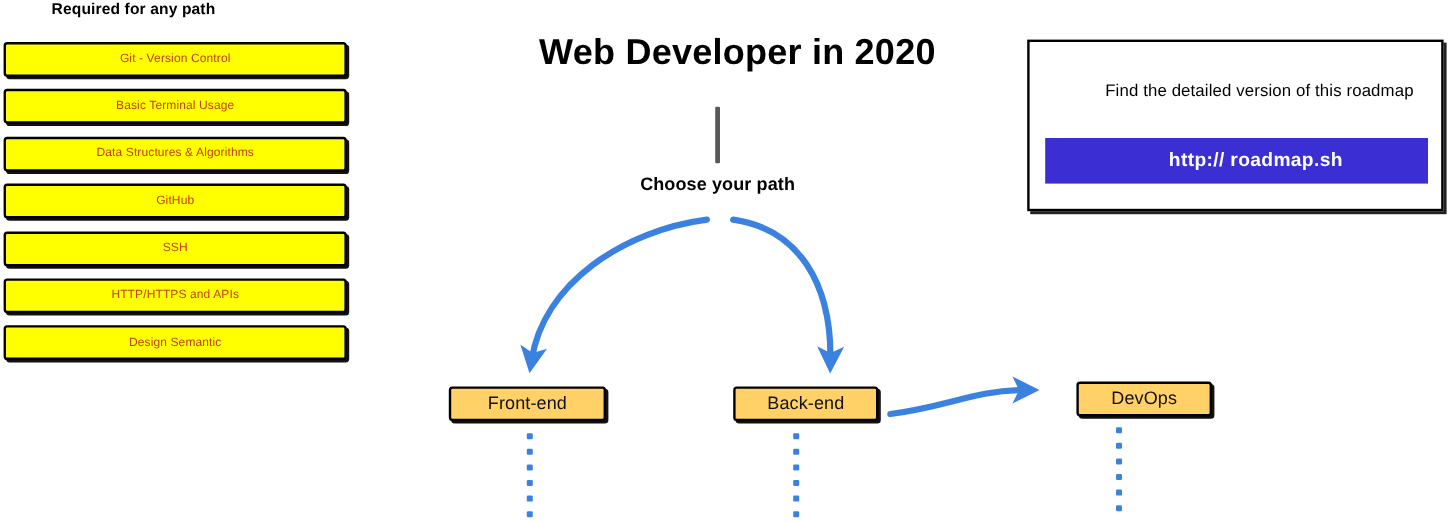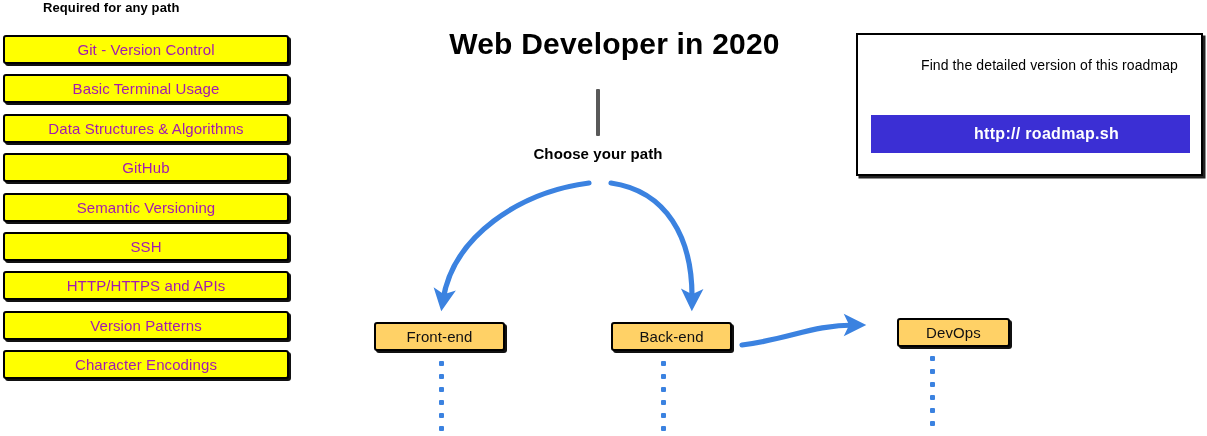"Git - Version Control" .skill-label { color: #a21caf -> #c2410c; font-size: 15px -> 10px }
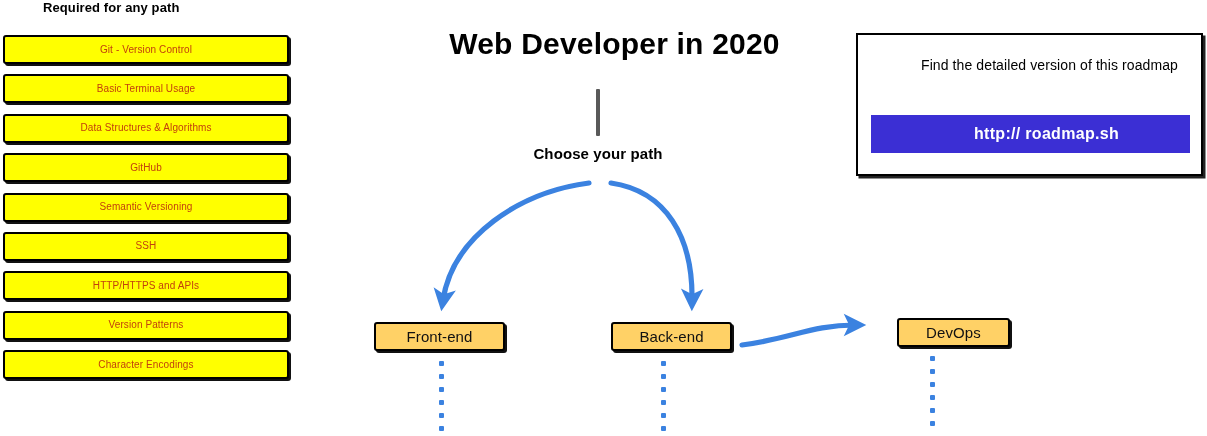"Find the detailed version of" #info-line-0 { top: 22px -> 32px }
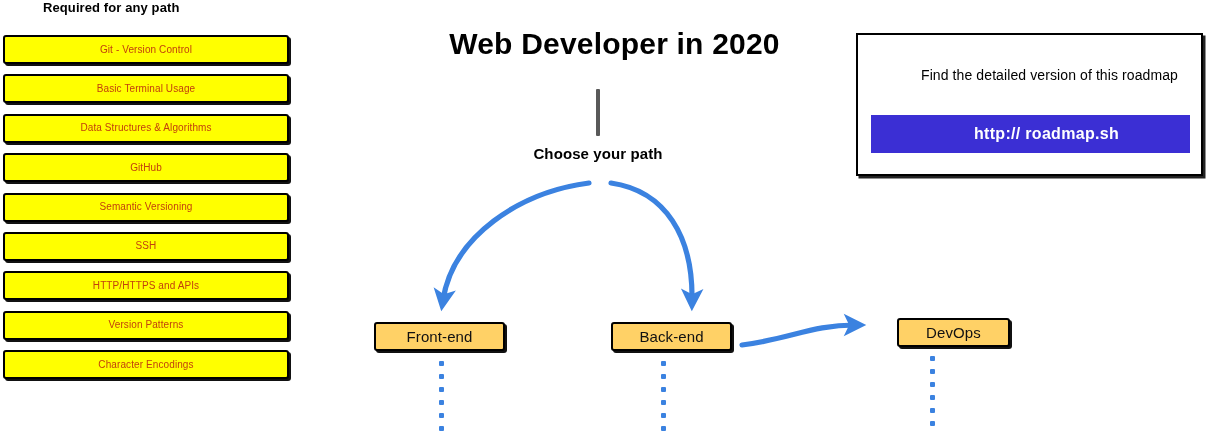"Semantic Versioning" div.skill-box { html: <div> <span>Semantic Versioning</span> </div> -> none }
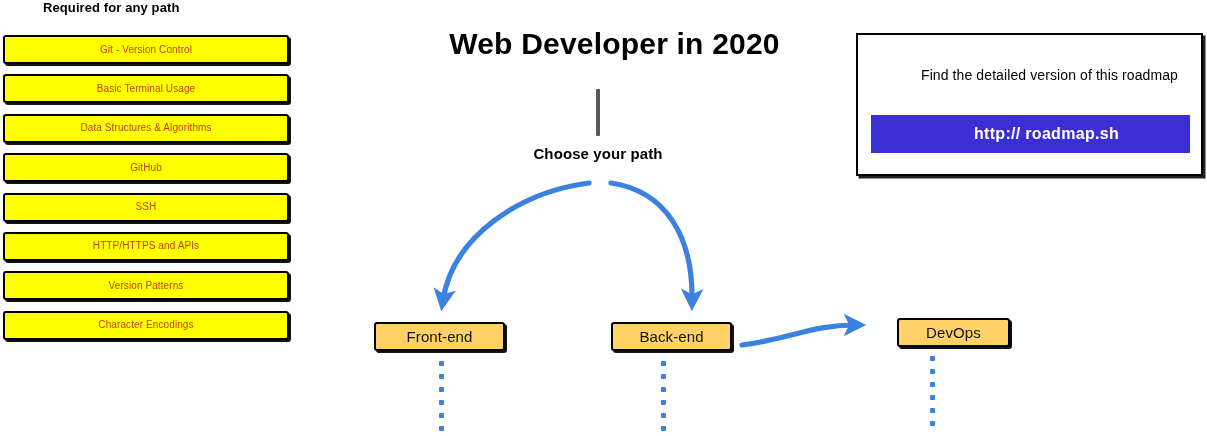"Version Patterns" span.skill-label { text: Version Patterns -> Design Semantic }
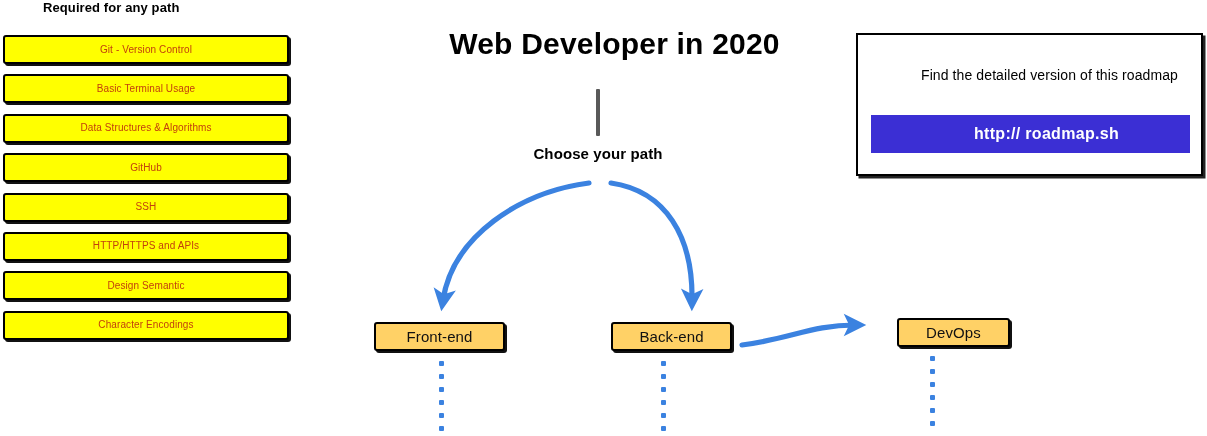"Character Encodings" div.skill-box { html: <div> <span>Character Encodings</span> </div> -> none }
